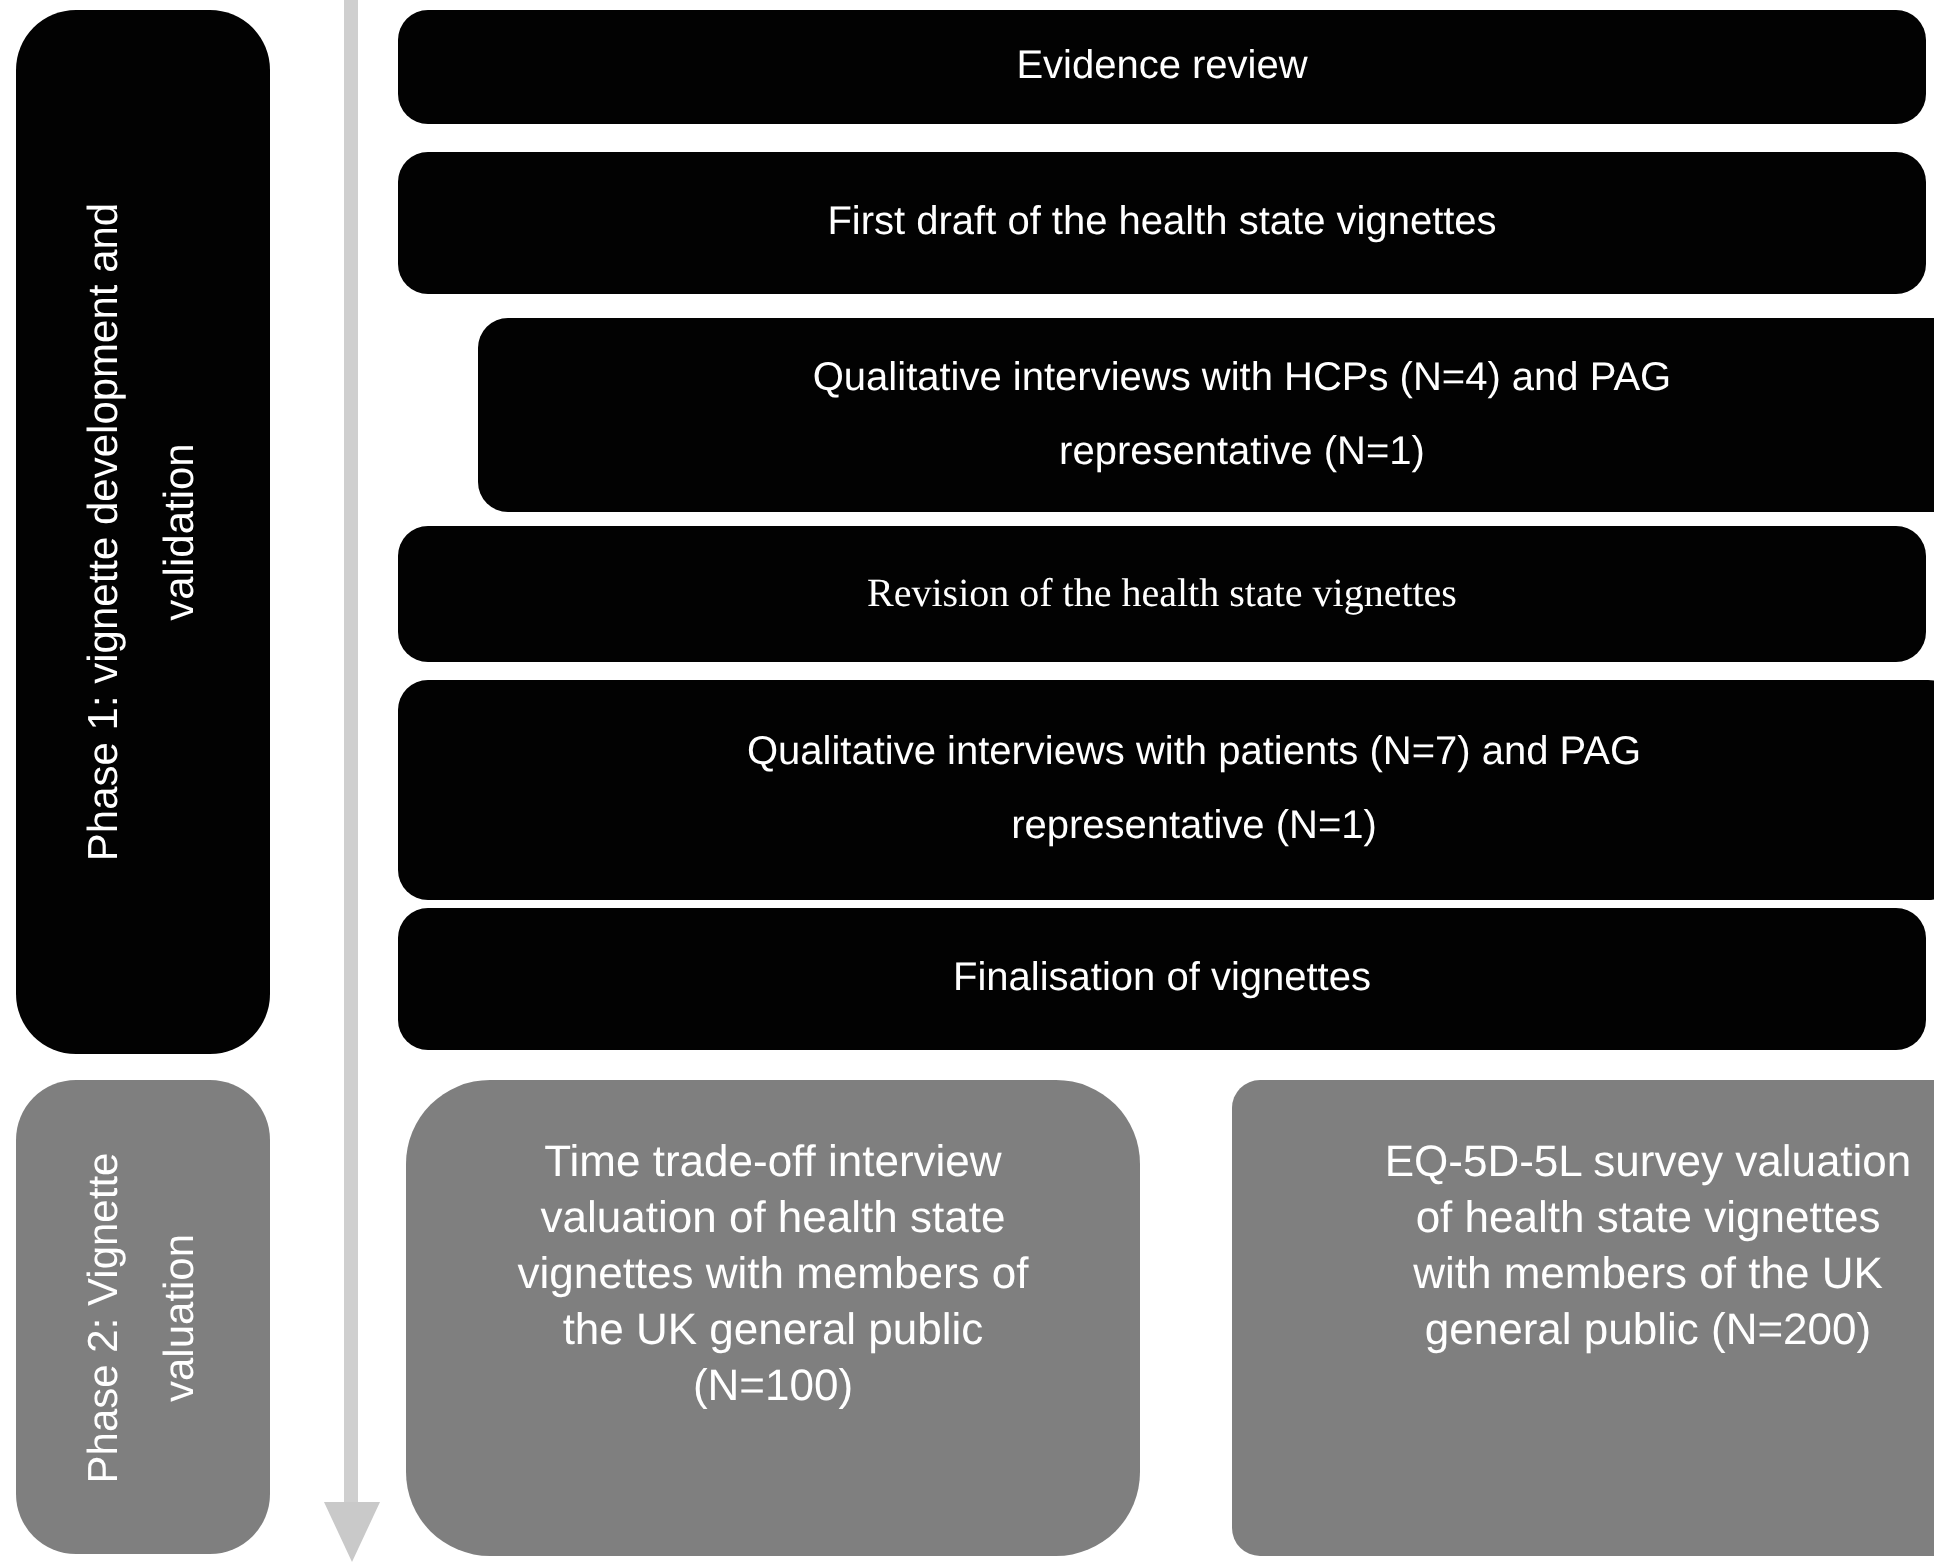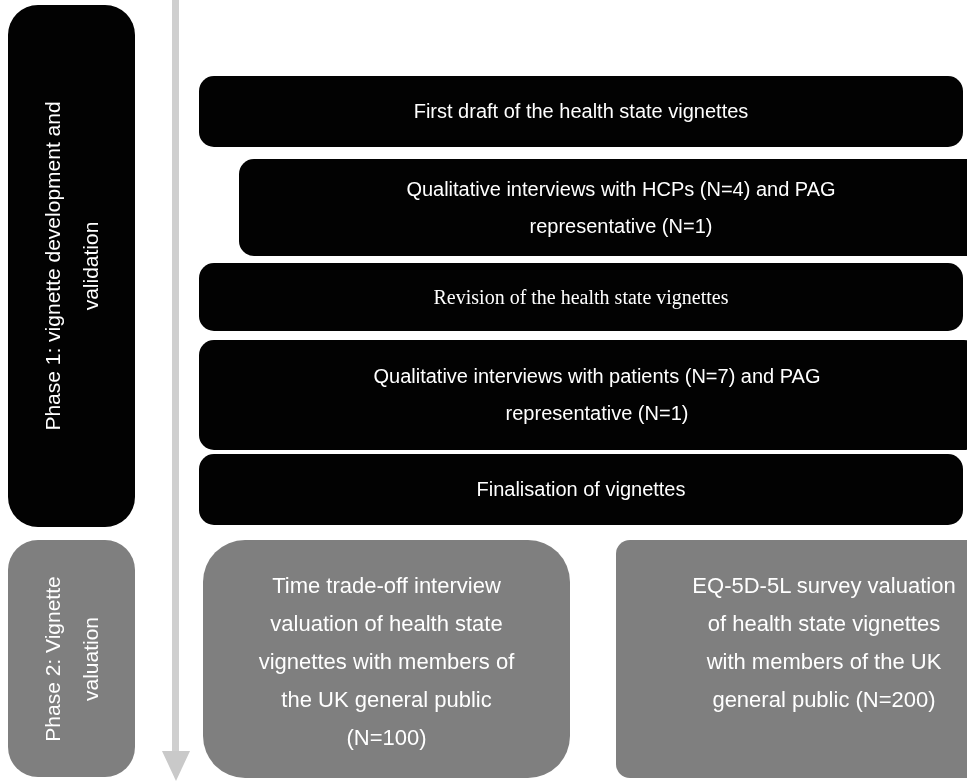"Evidence review" div.step { html: none -> <div>Evidence review</div> }
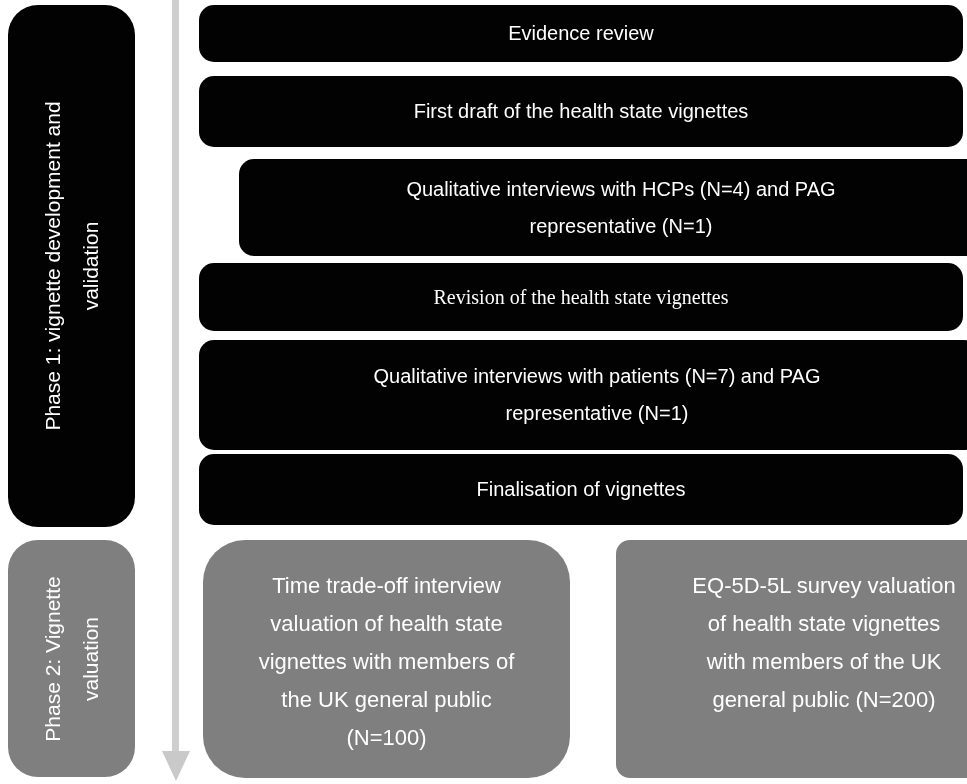"Time trade-off interview" .val { line-height: 38px -> 28px }
